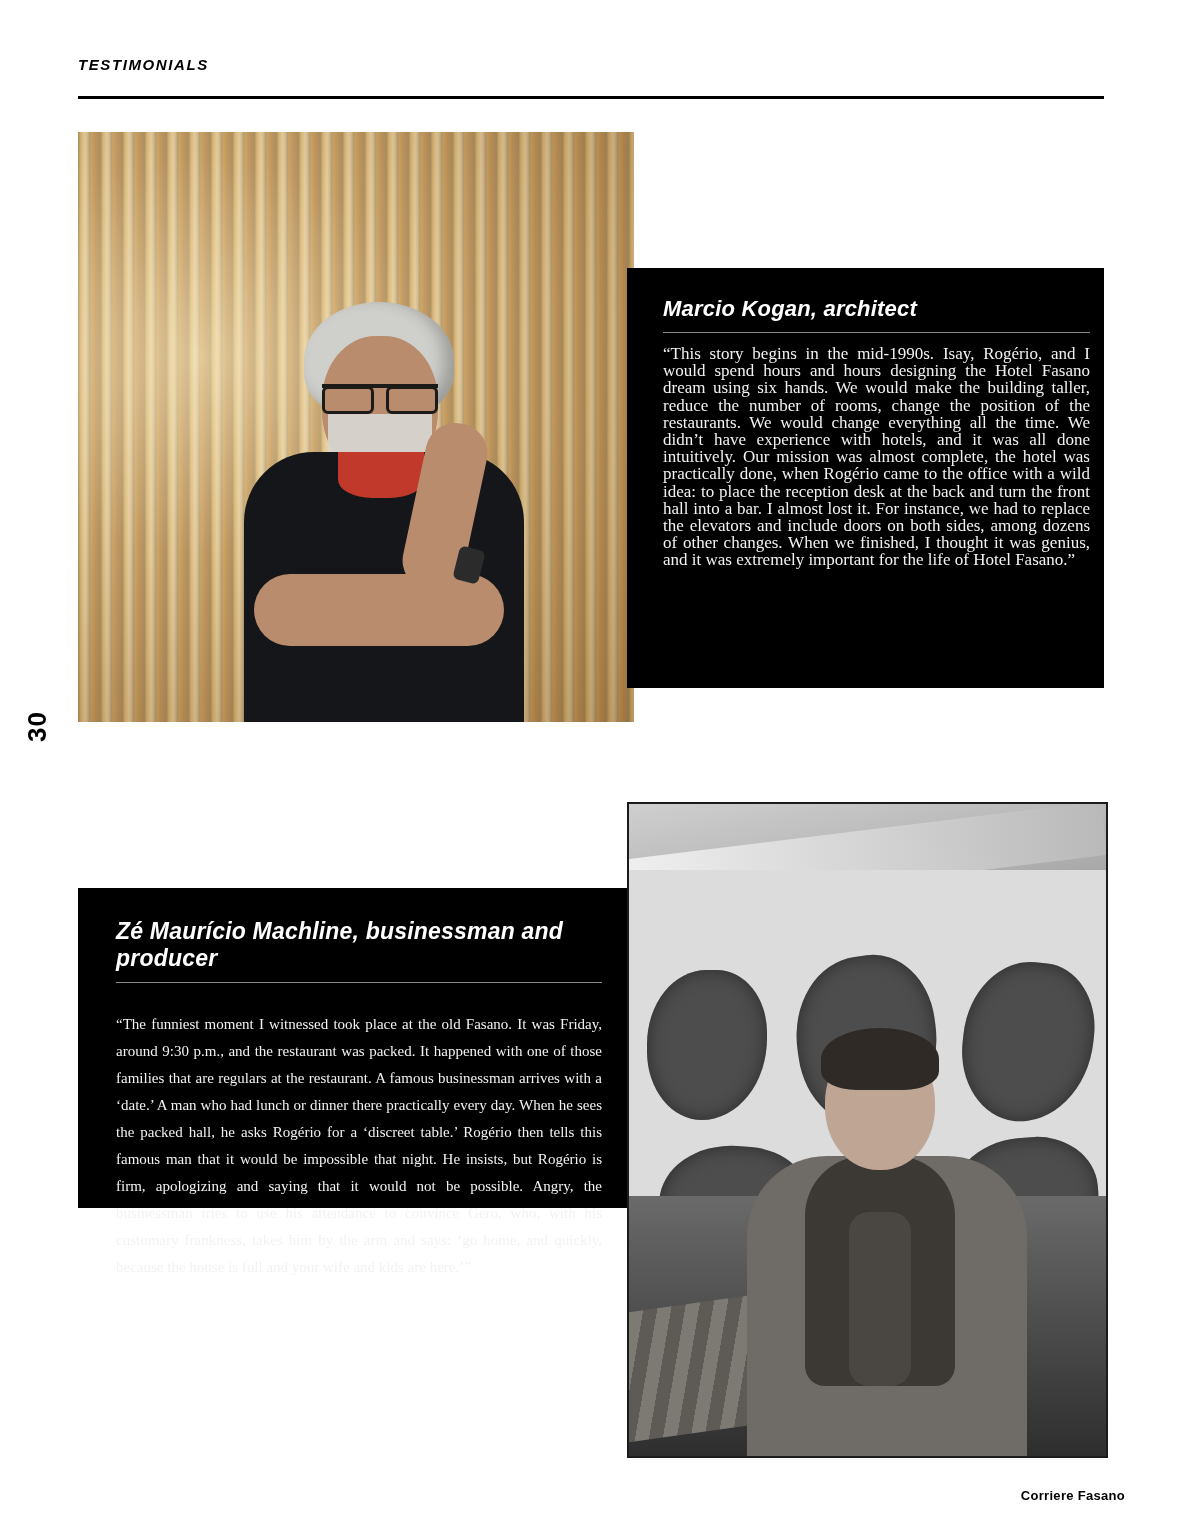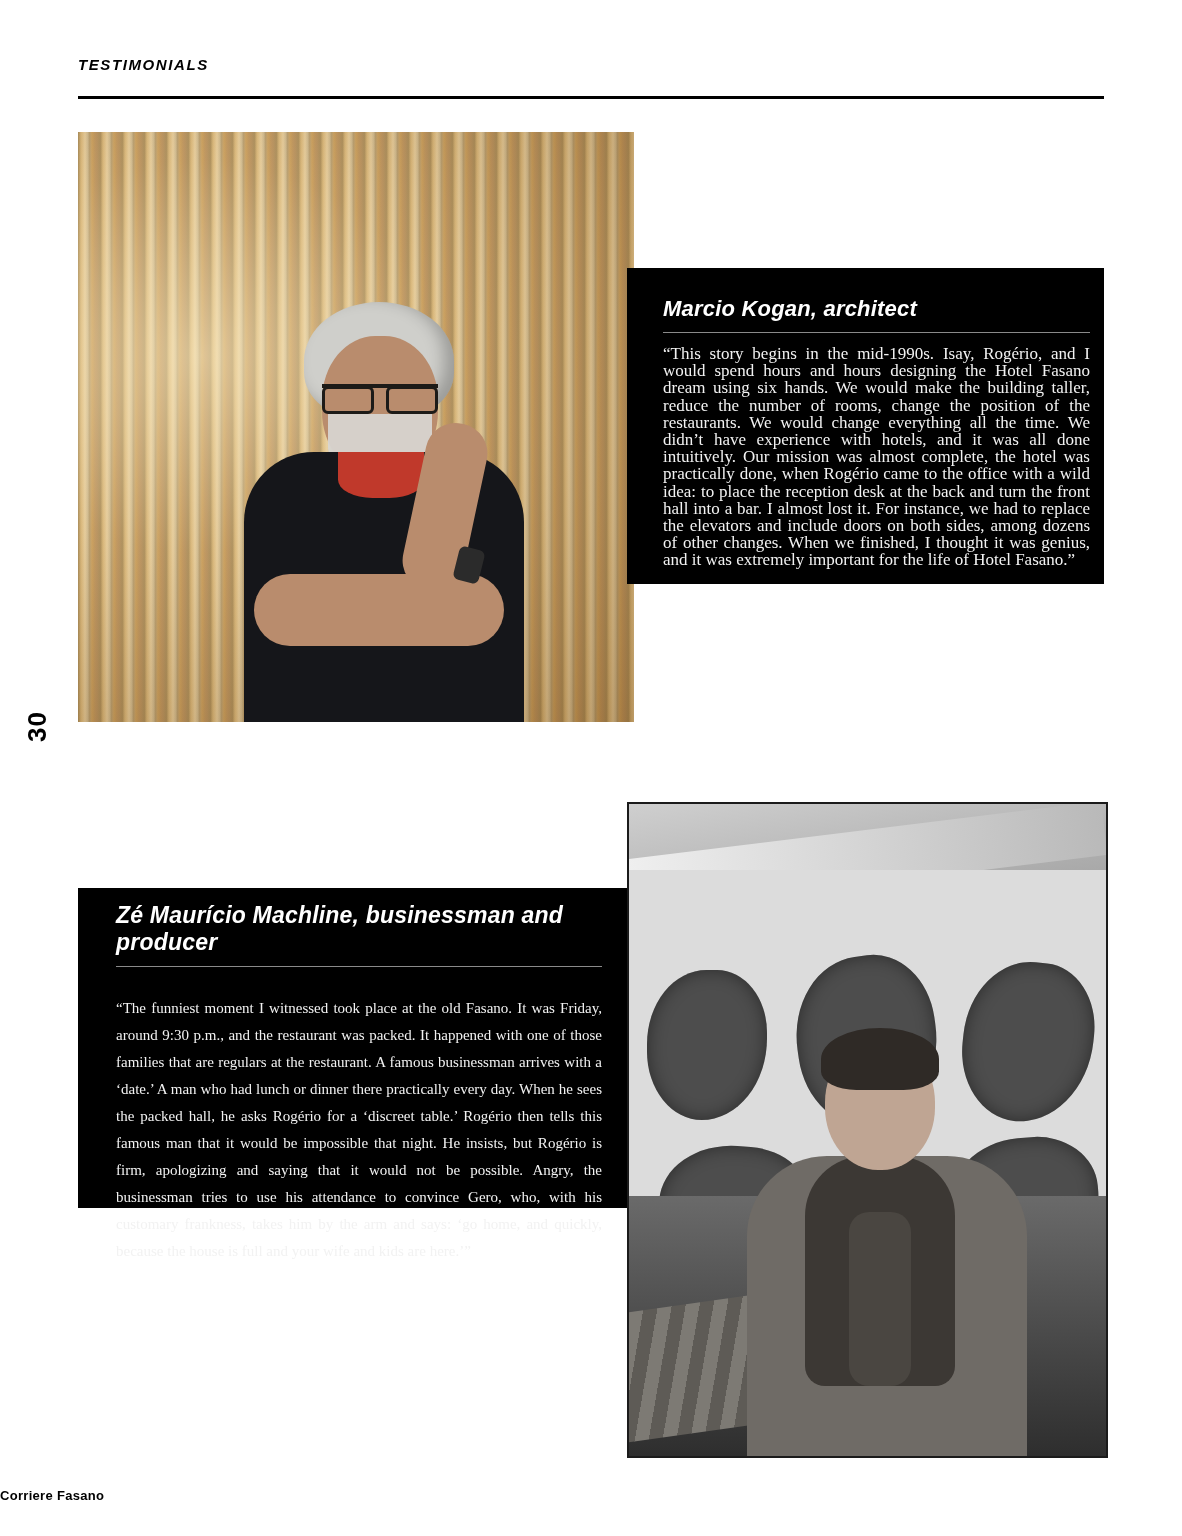"Marcio Kogan, architect" #quote-kogan { height: 316px -> 420px }
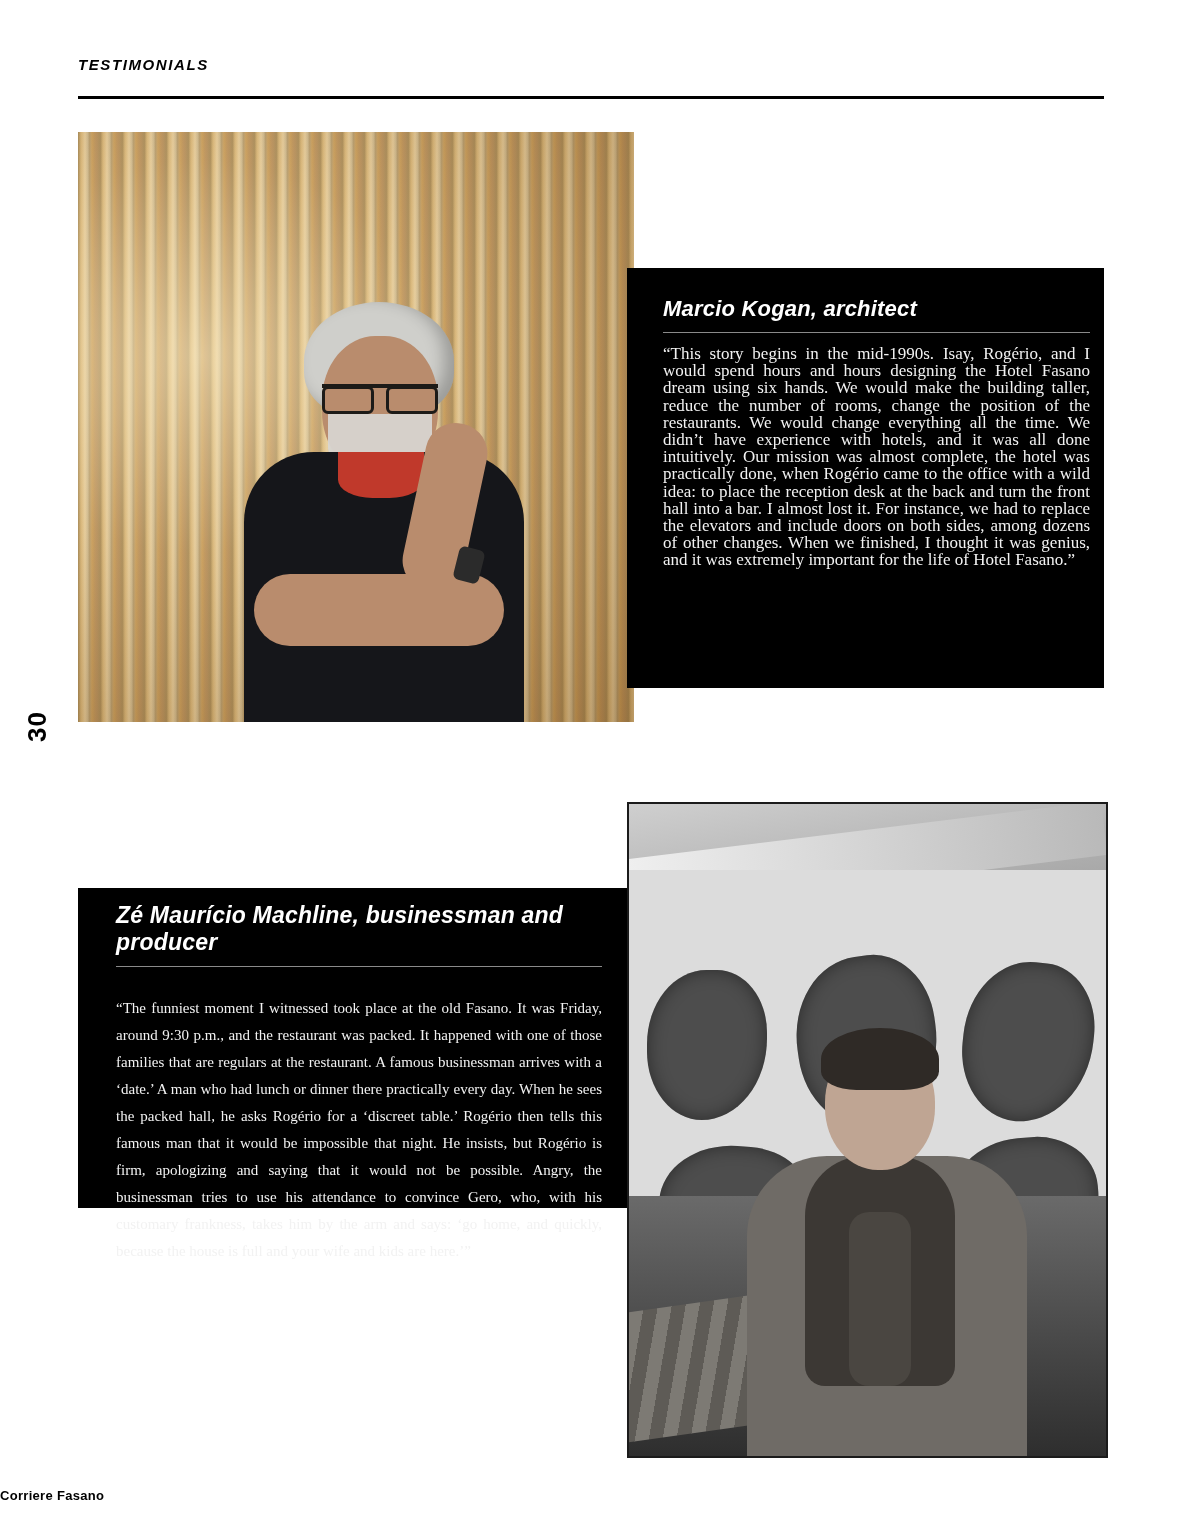"Zé Maurício Machline, businessman and" #quote-machline { padding: 14px 32px 0 38px -> 30px 32px 0 38px }
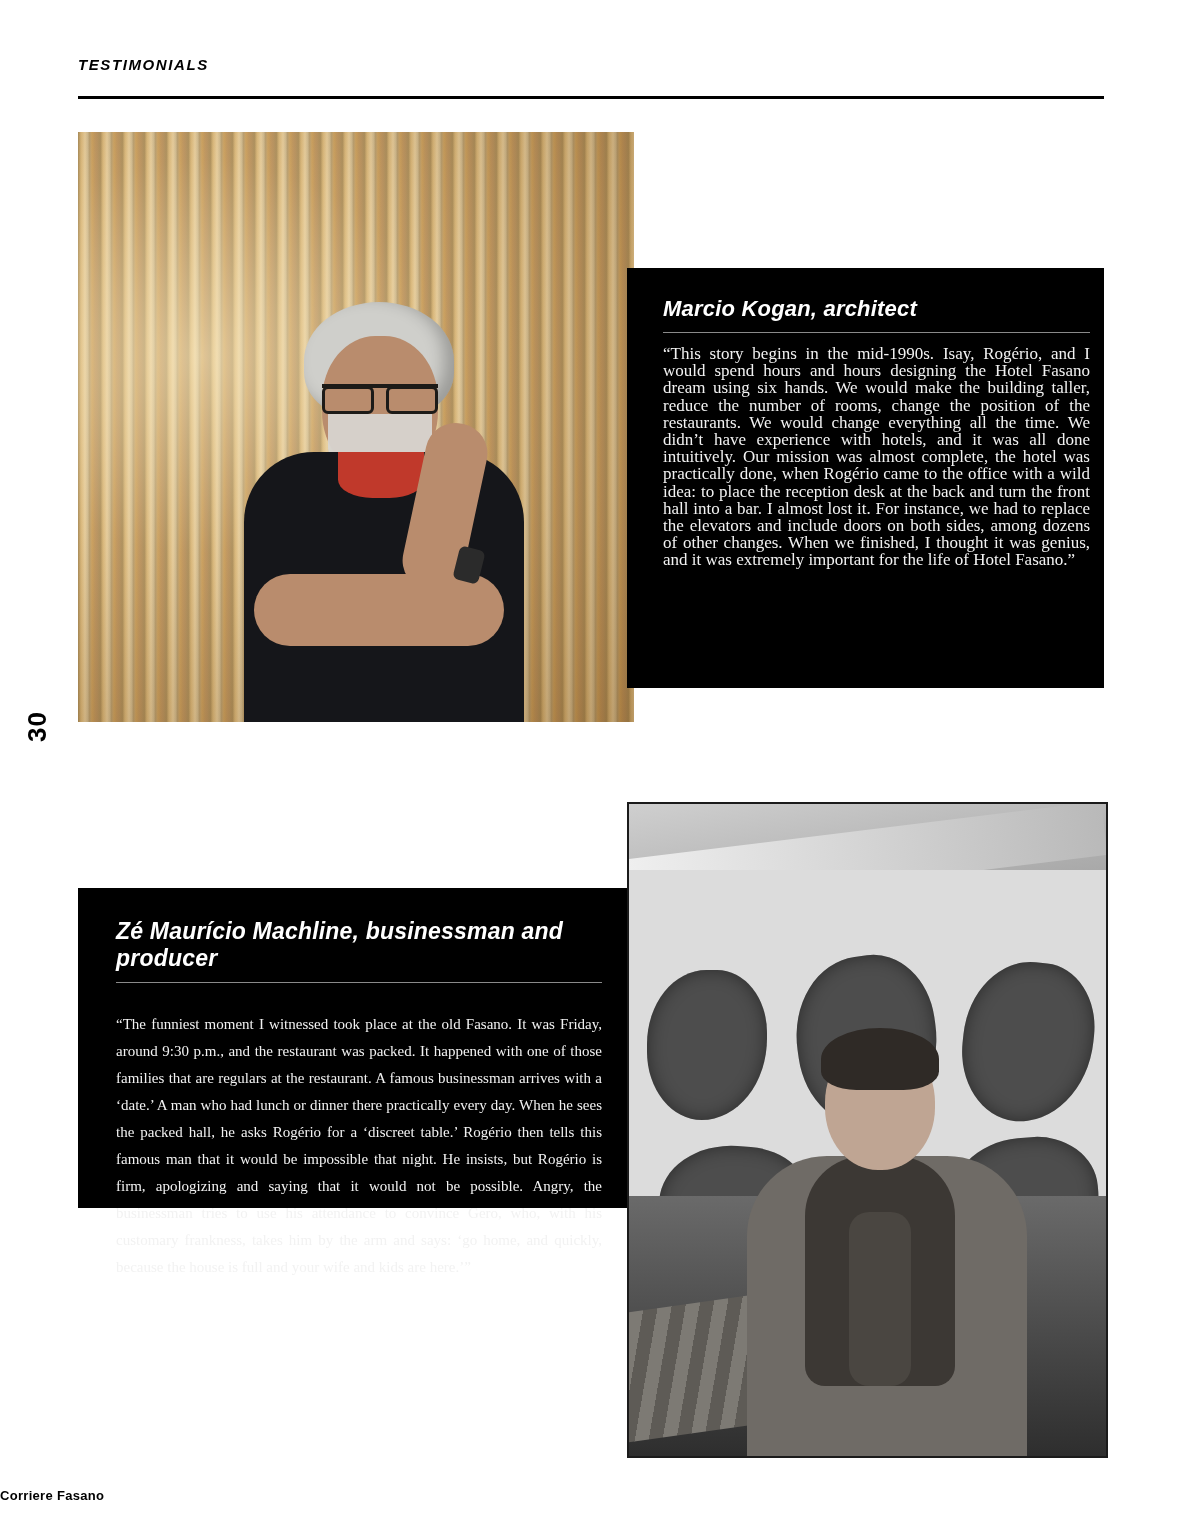"Corriere Fasano" .footer { text-align: left -> right }
